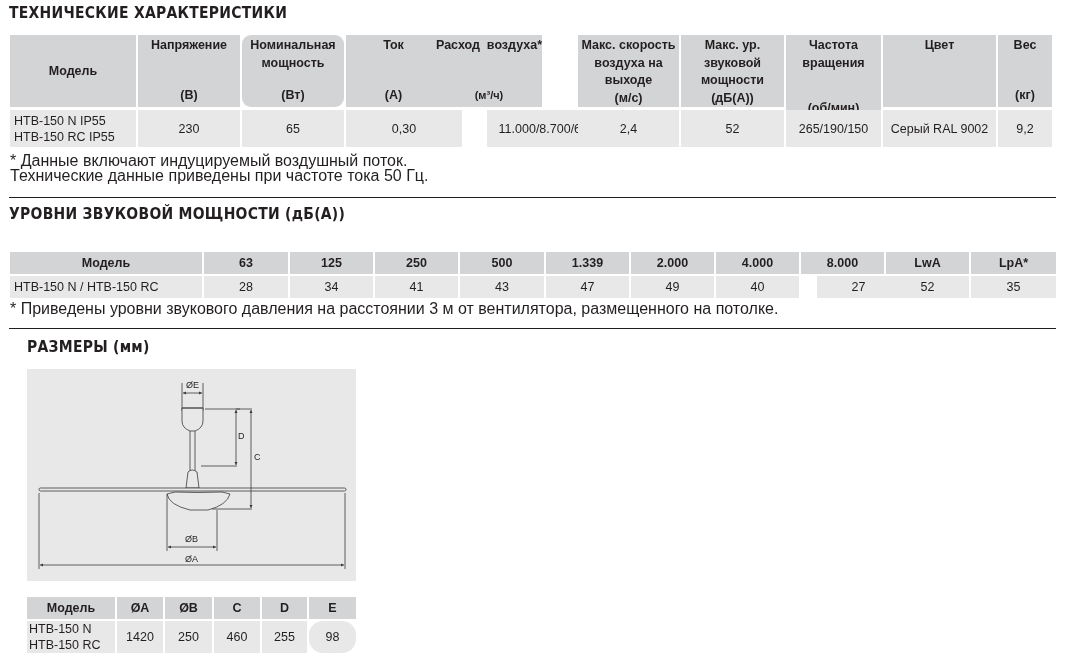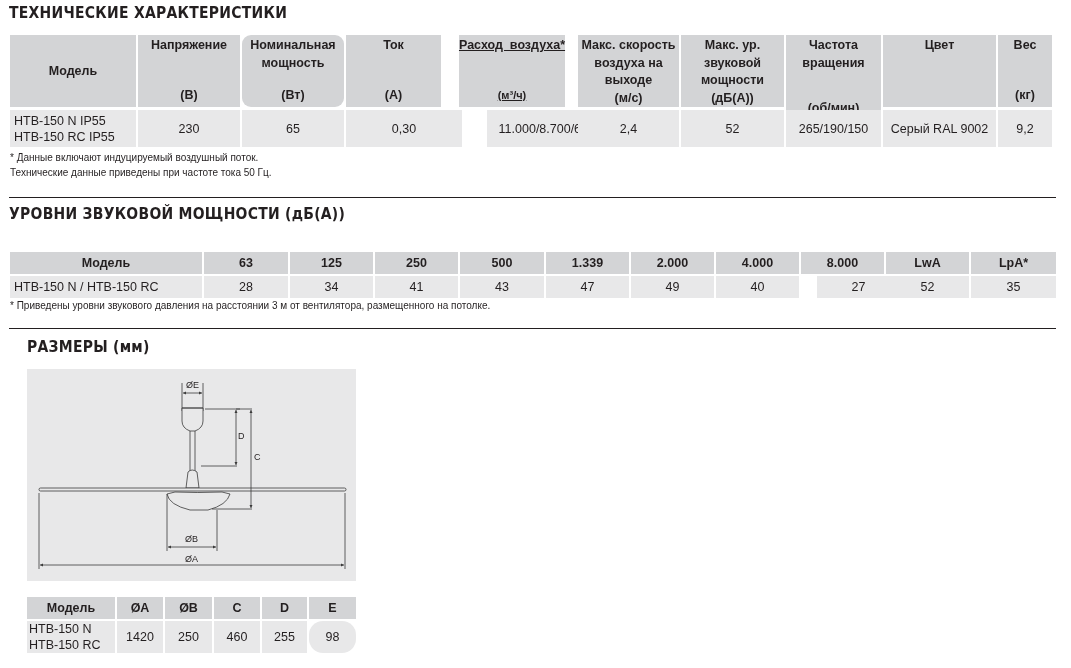"Расход воздуха*" div.cell { left: 459px -> 436px; text-decoration: underline -> none }
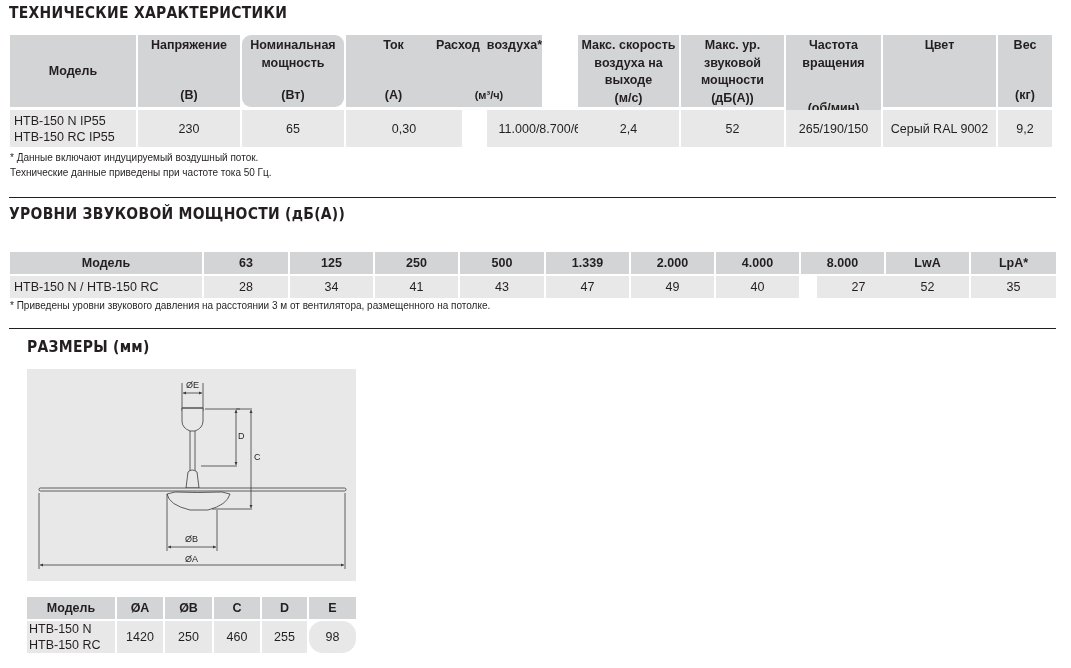"* Данные включают индуцируемый воздушный" .note { font-size: 10px -> 16px }
